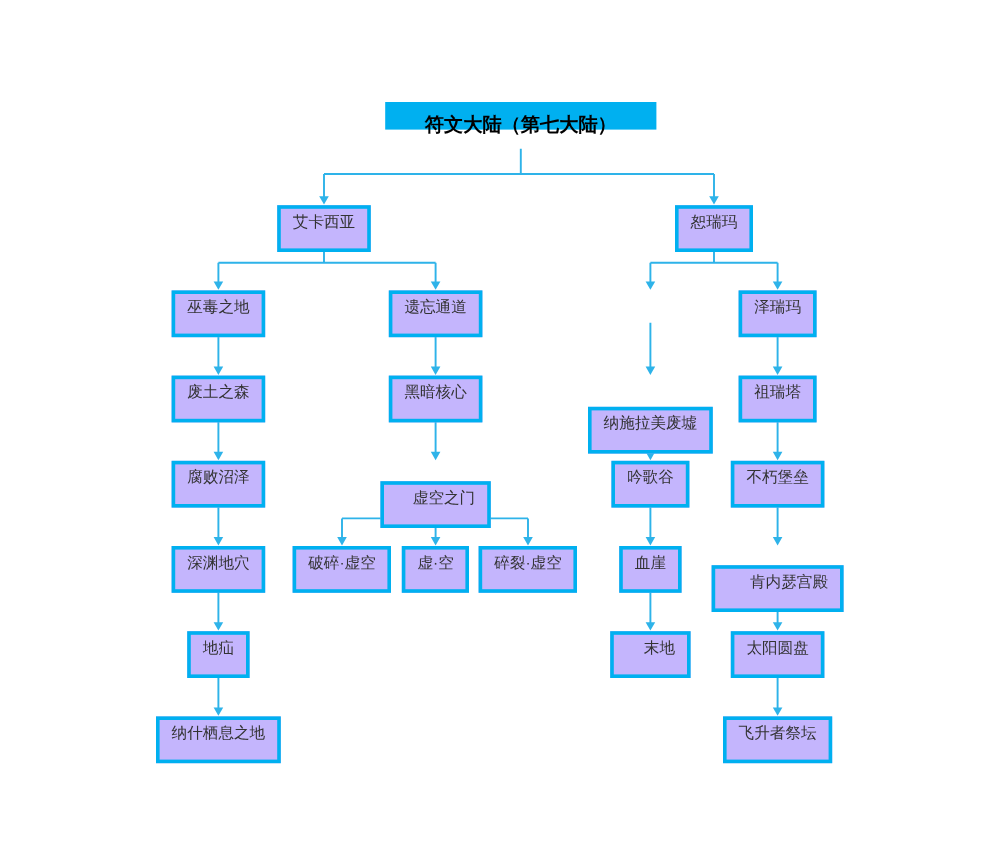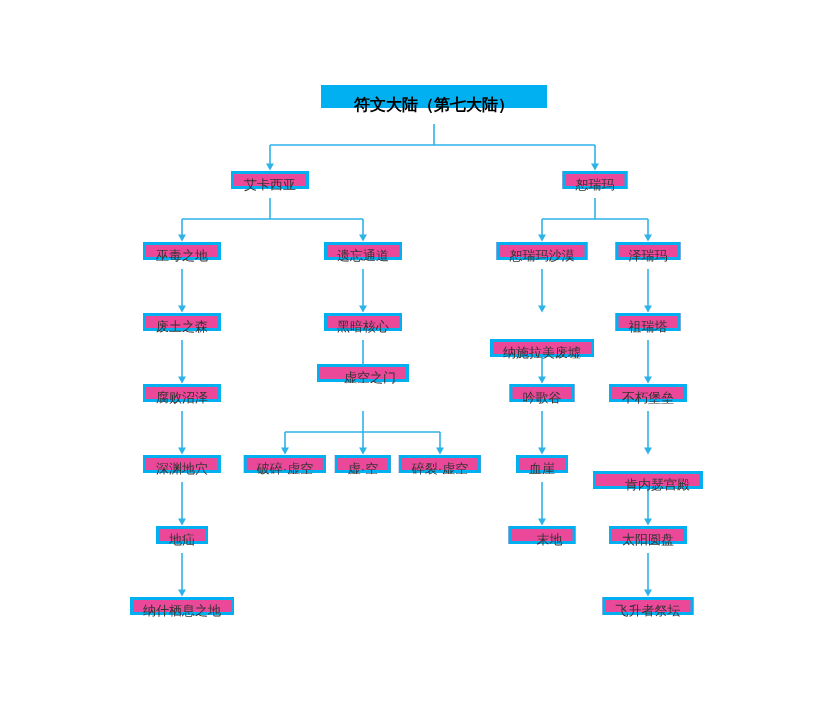"艾卡西亚" .node { background: #ec4899 -> #c4b5fd; height: 18px -> 39px }
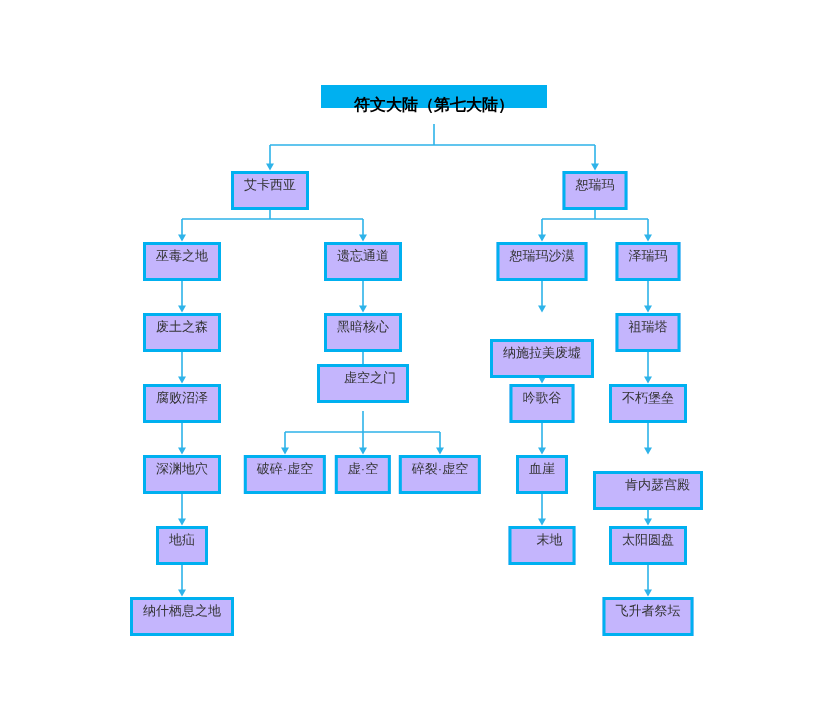"恕瑞玛沙漠" div.node { html: <div>恕瑞玛沙漠</div> -> none }
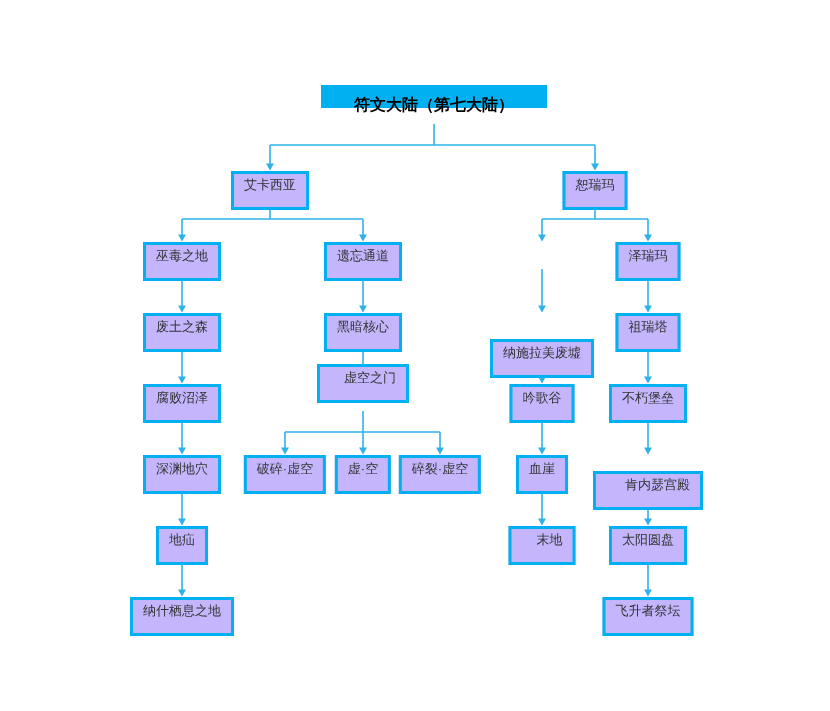"虚空之门" div.node { top: 364px -> 401px }
